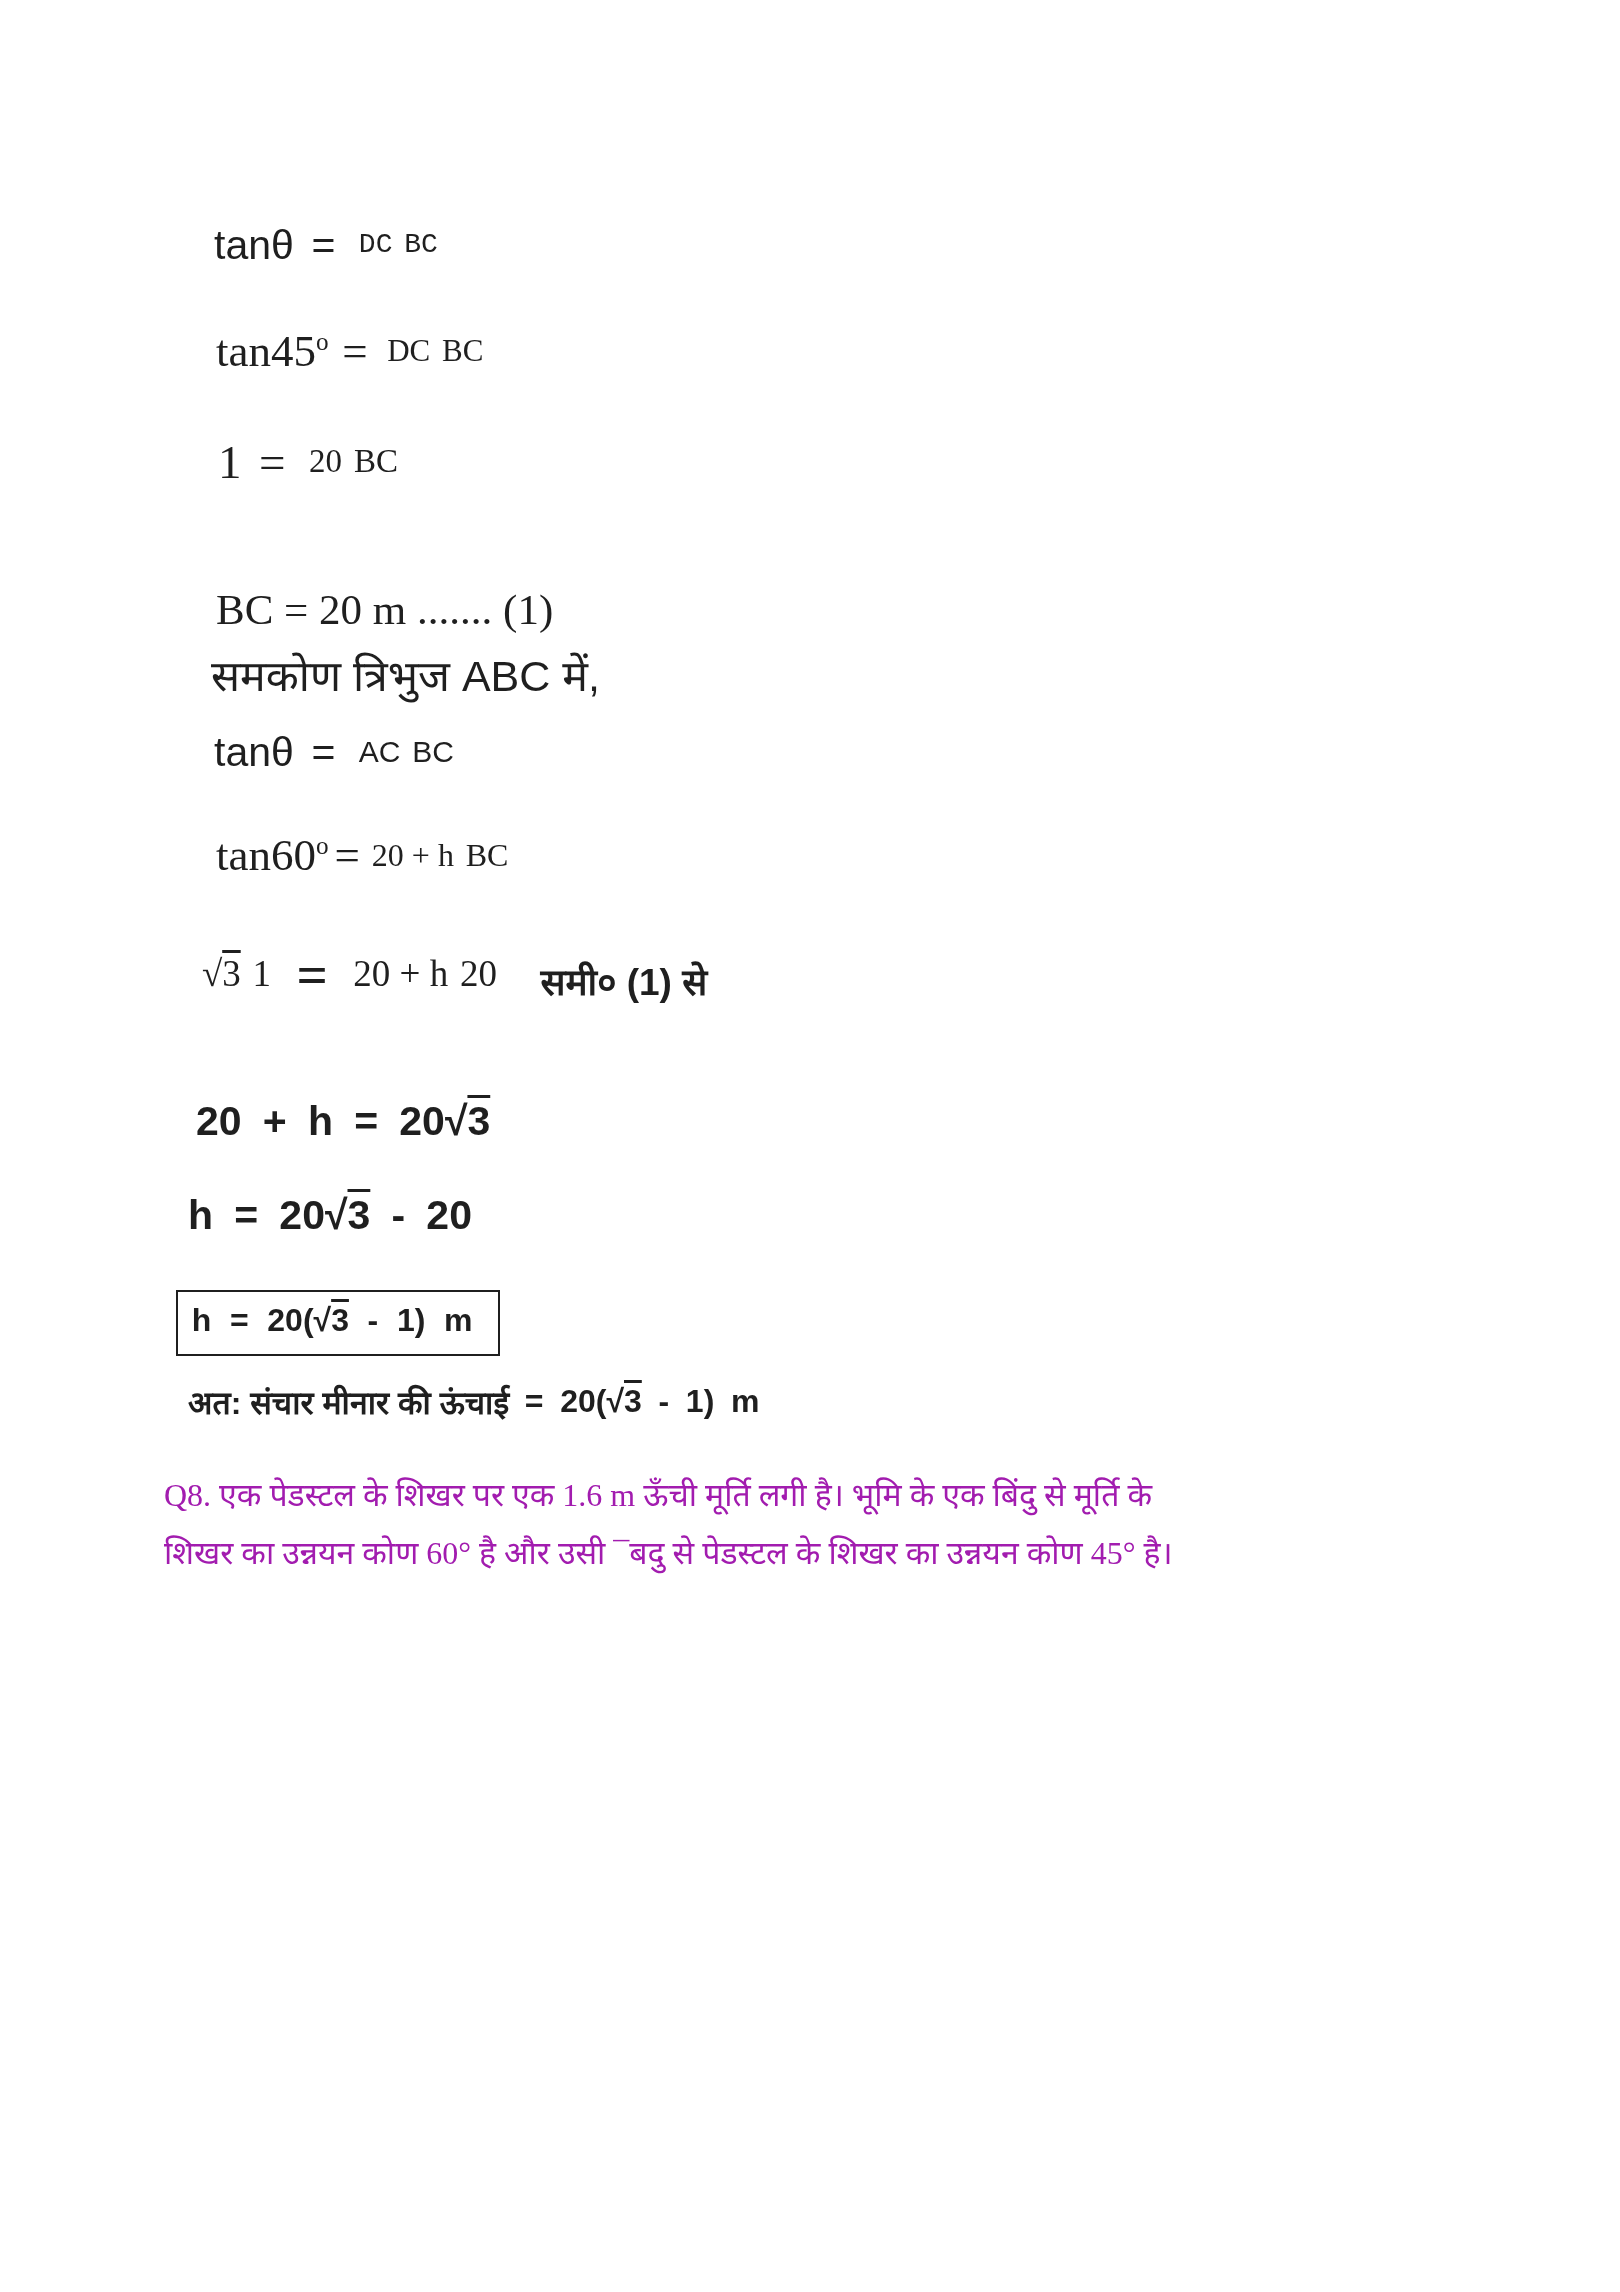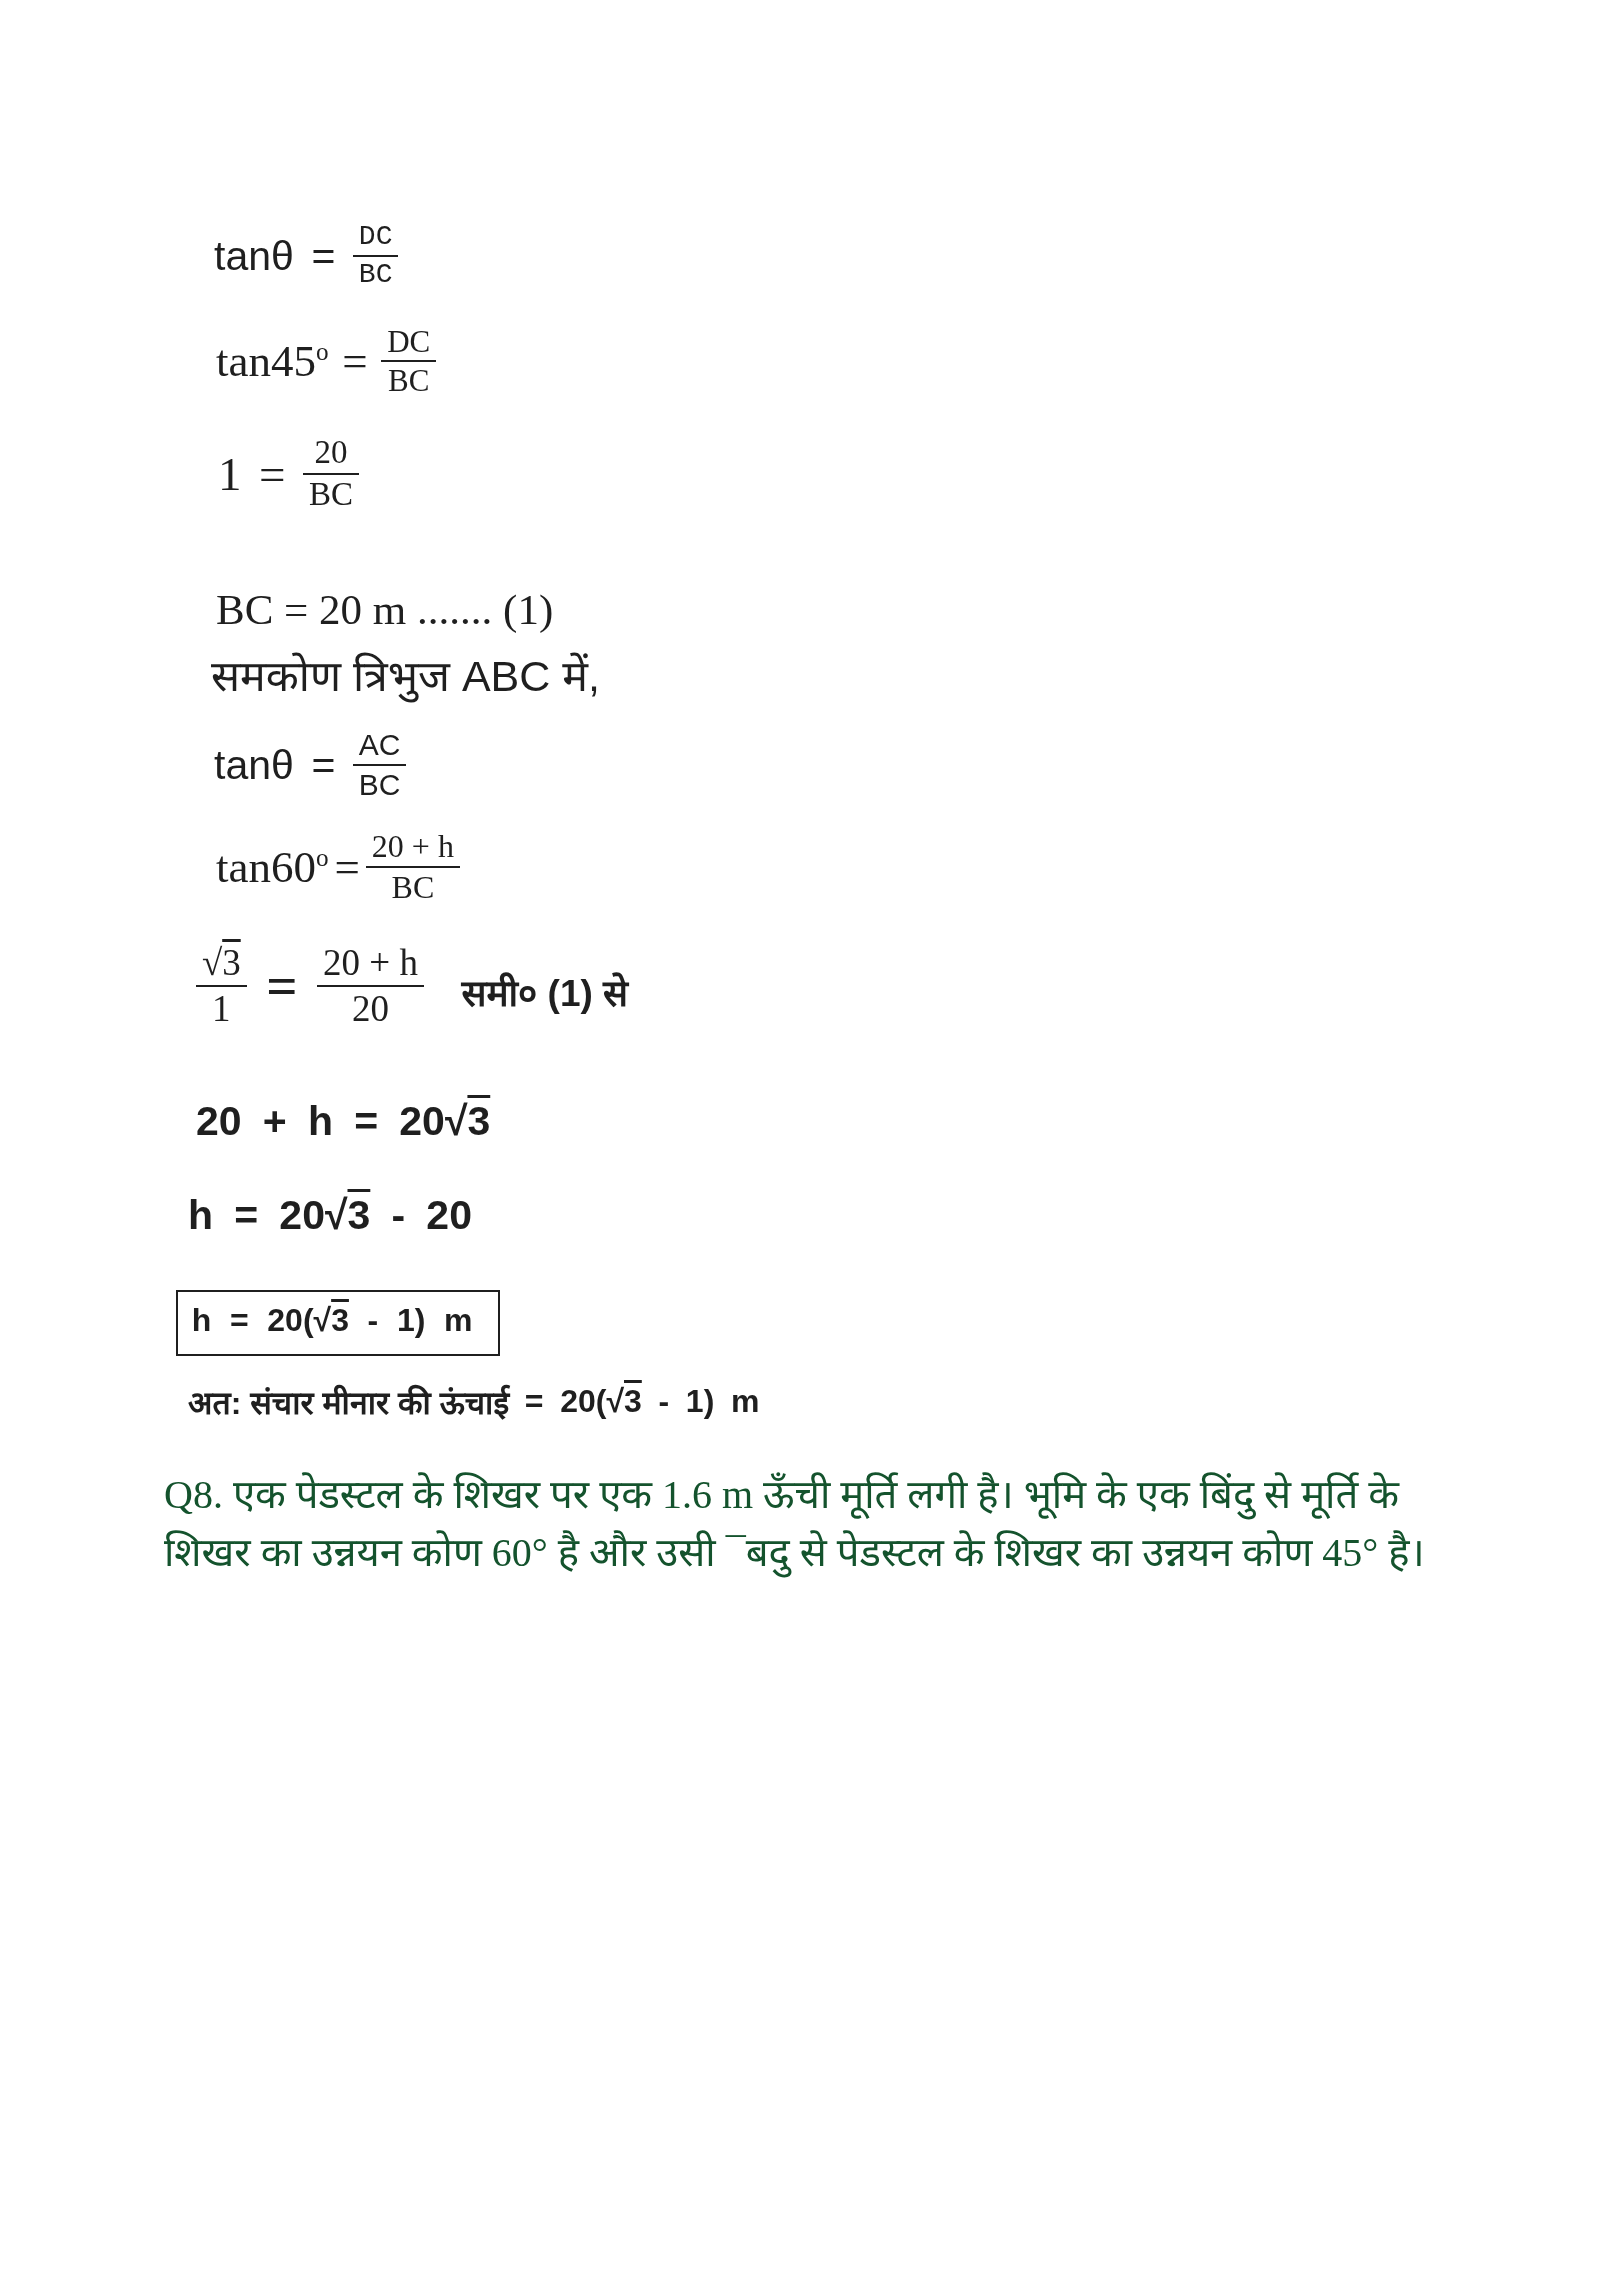"DC" .frac { flex-direction: column -> row }
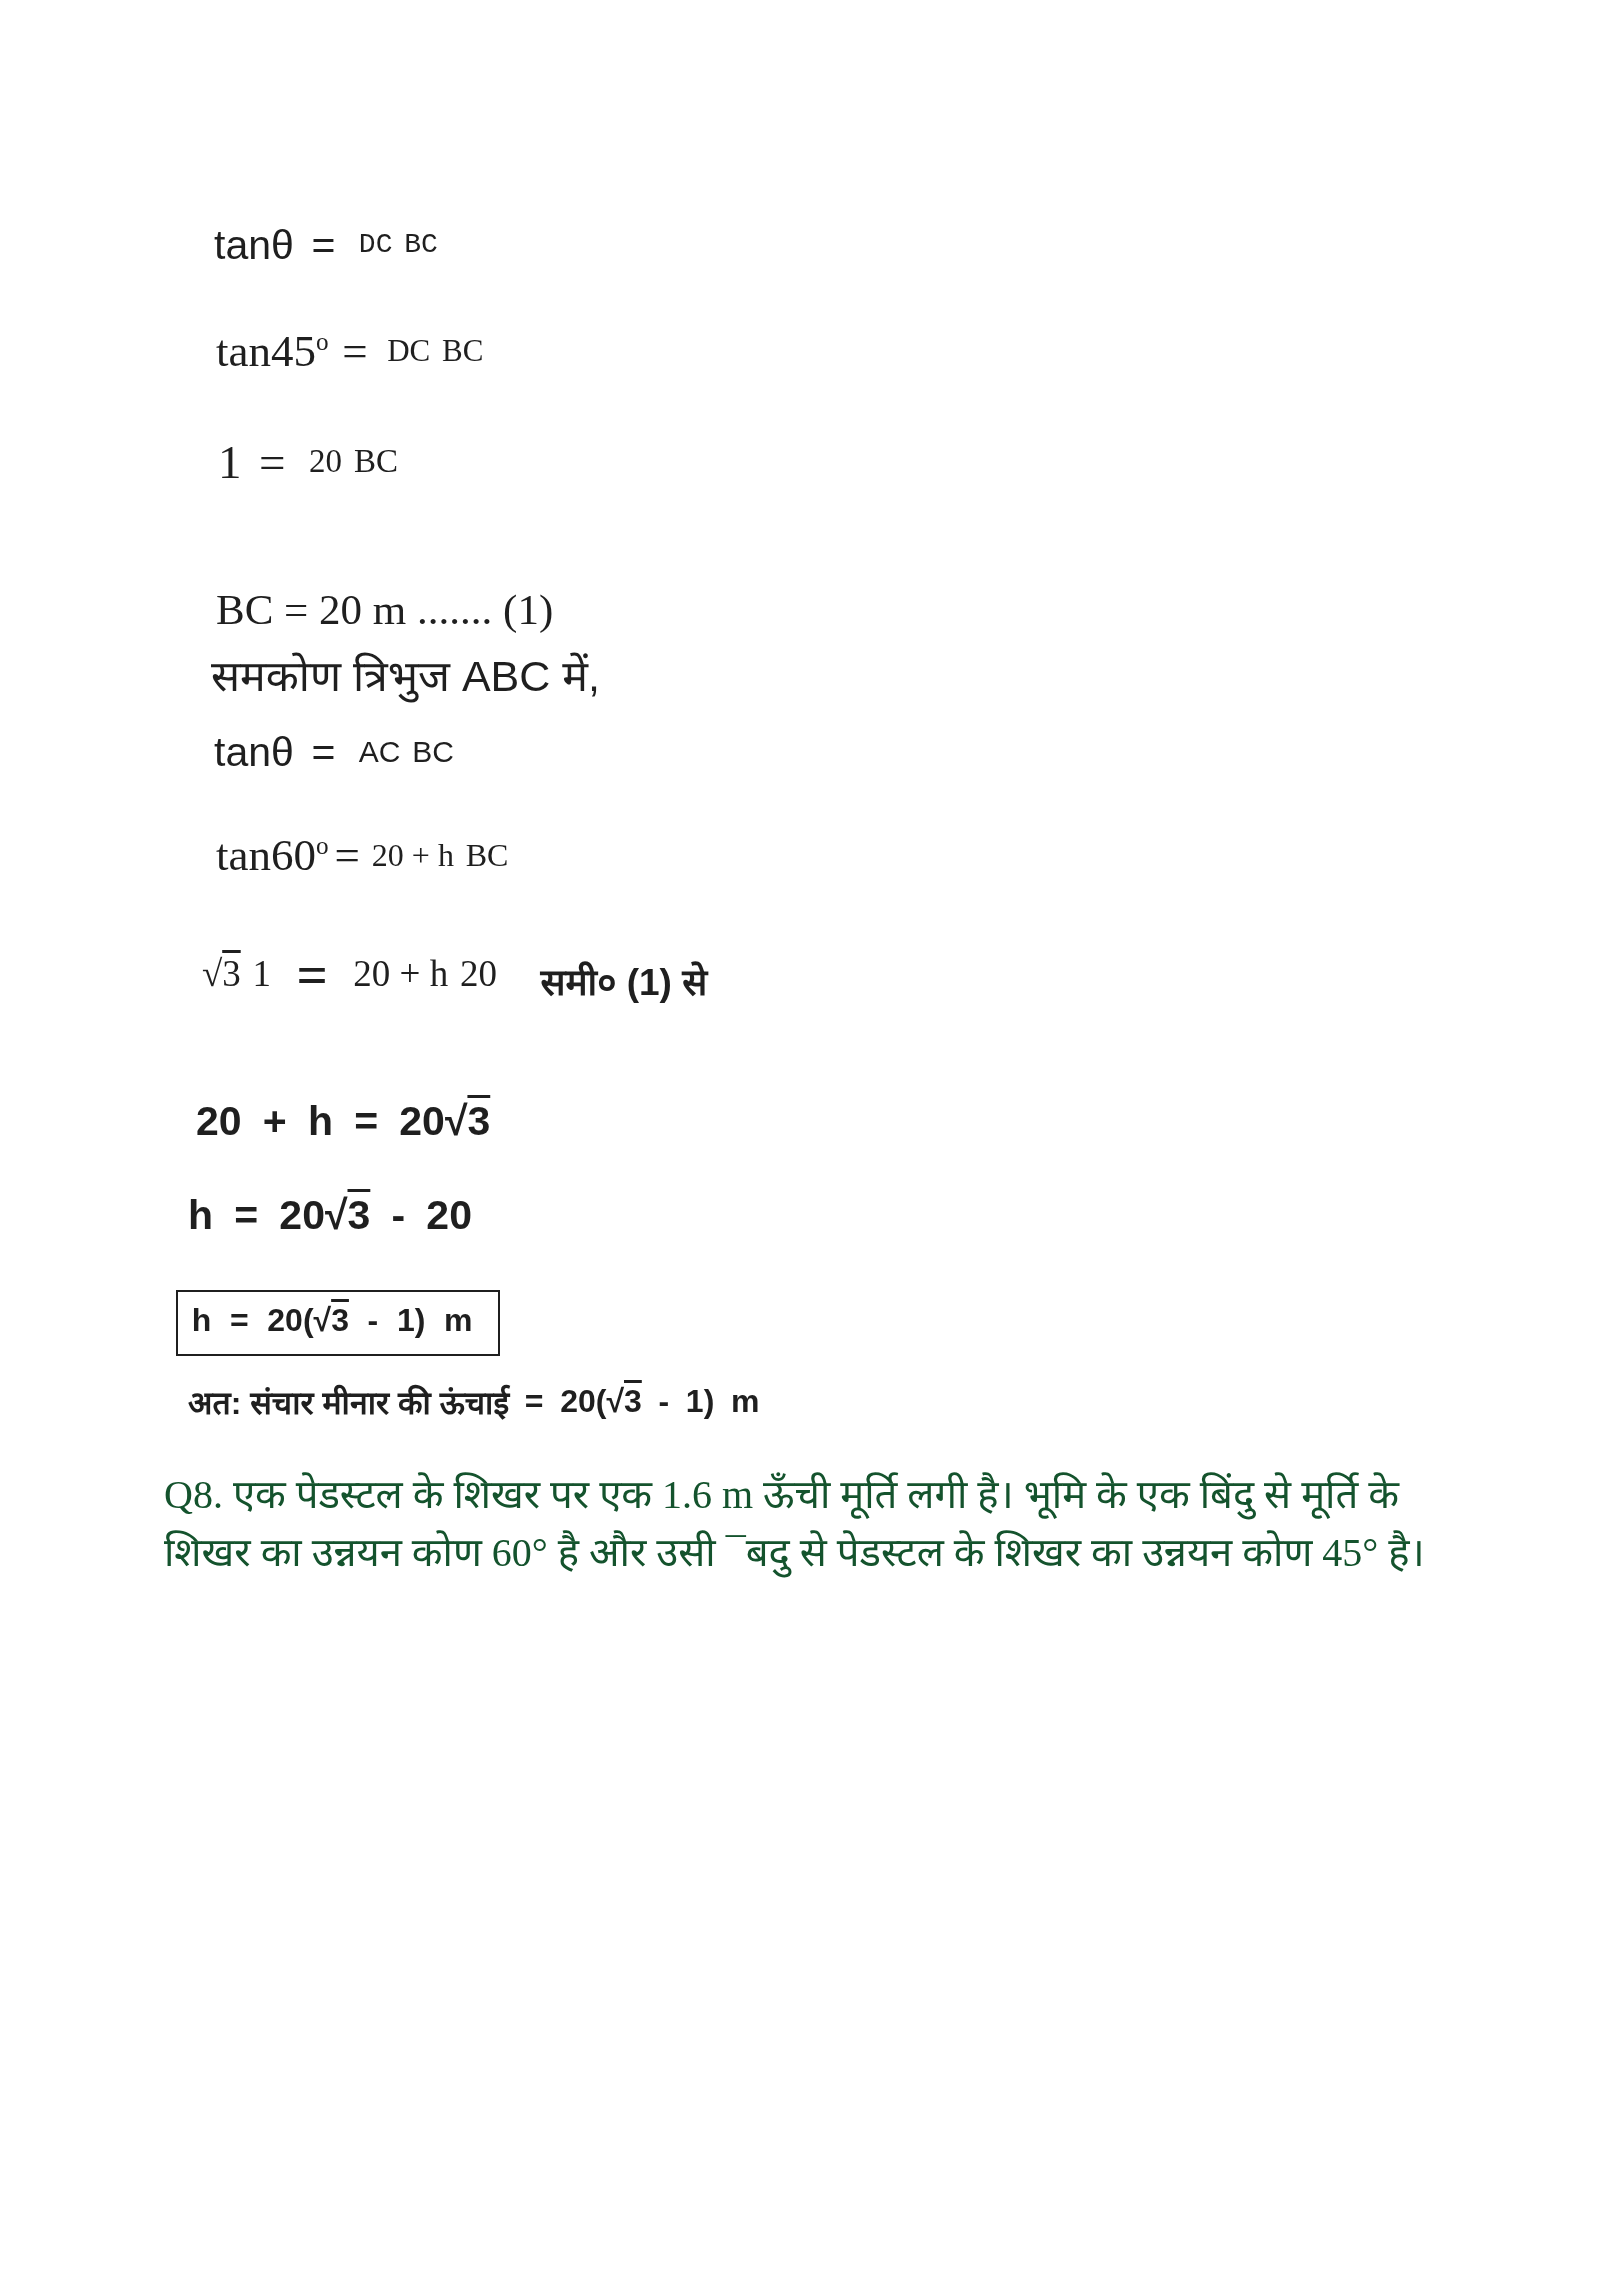"Q8. एक पेडस्टल के शिखर" #question { color: #14532d -> #a21caf; font-size: 40px -> 32px }
